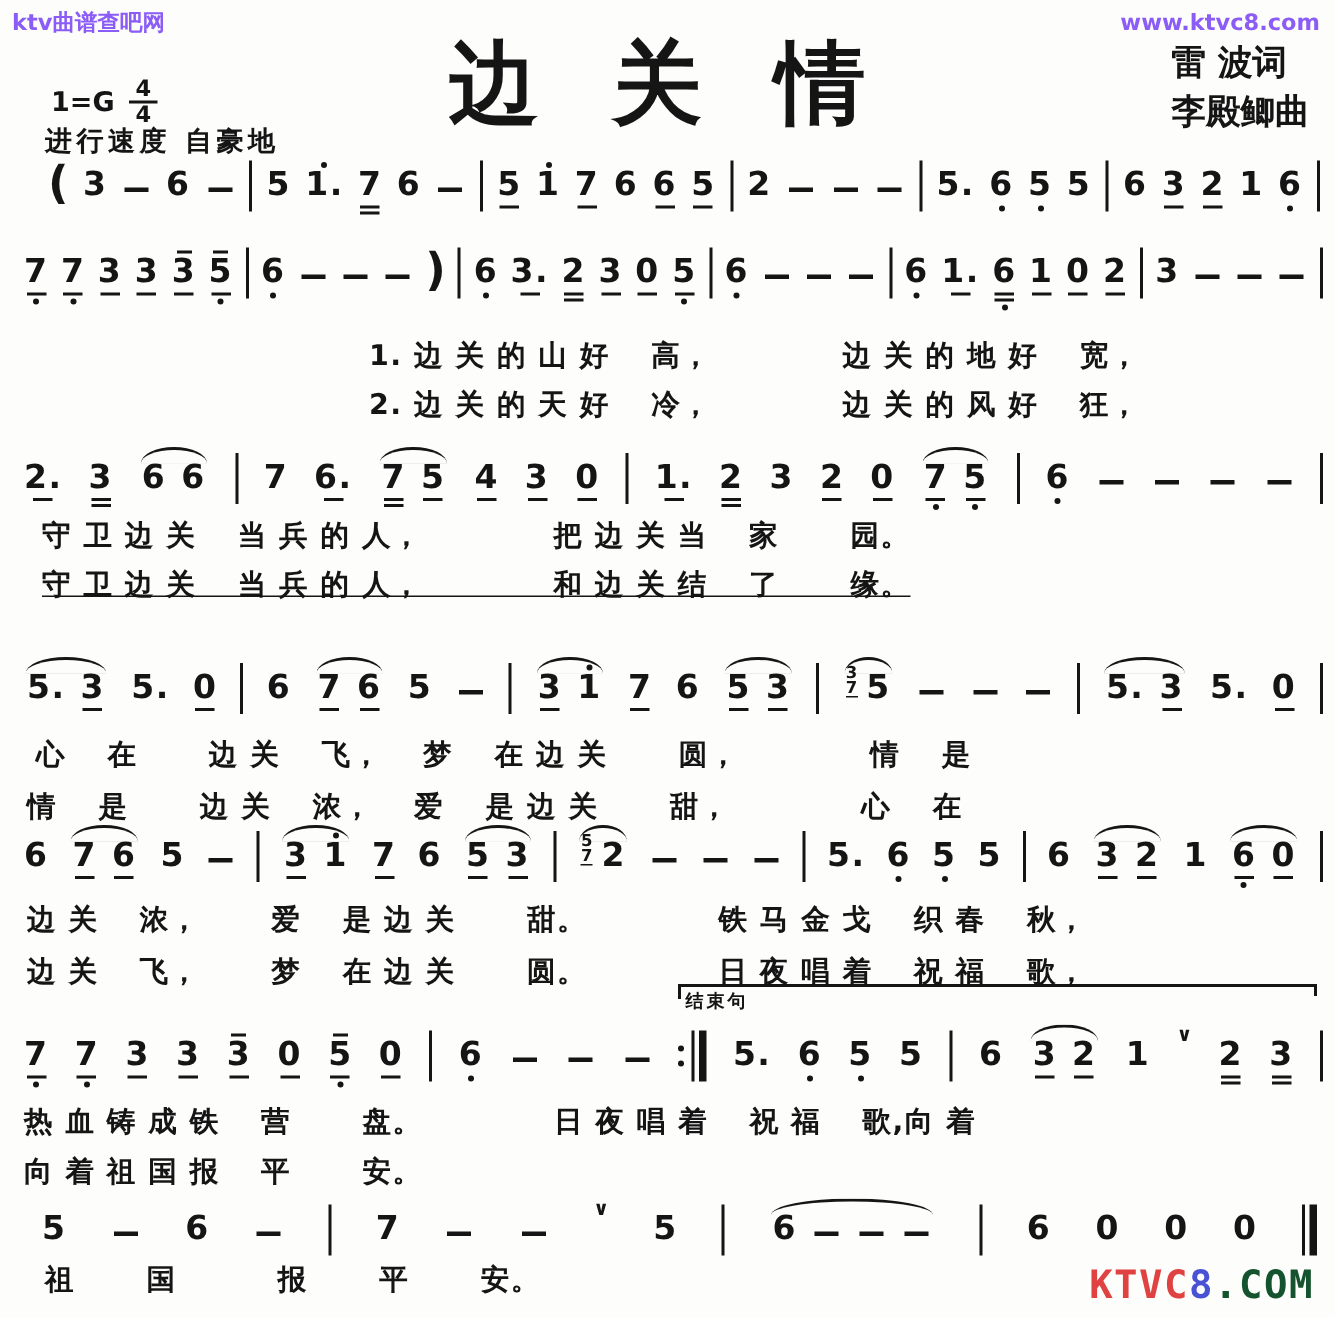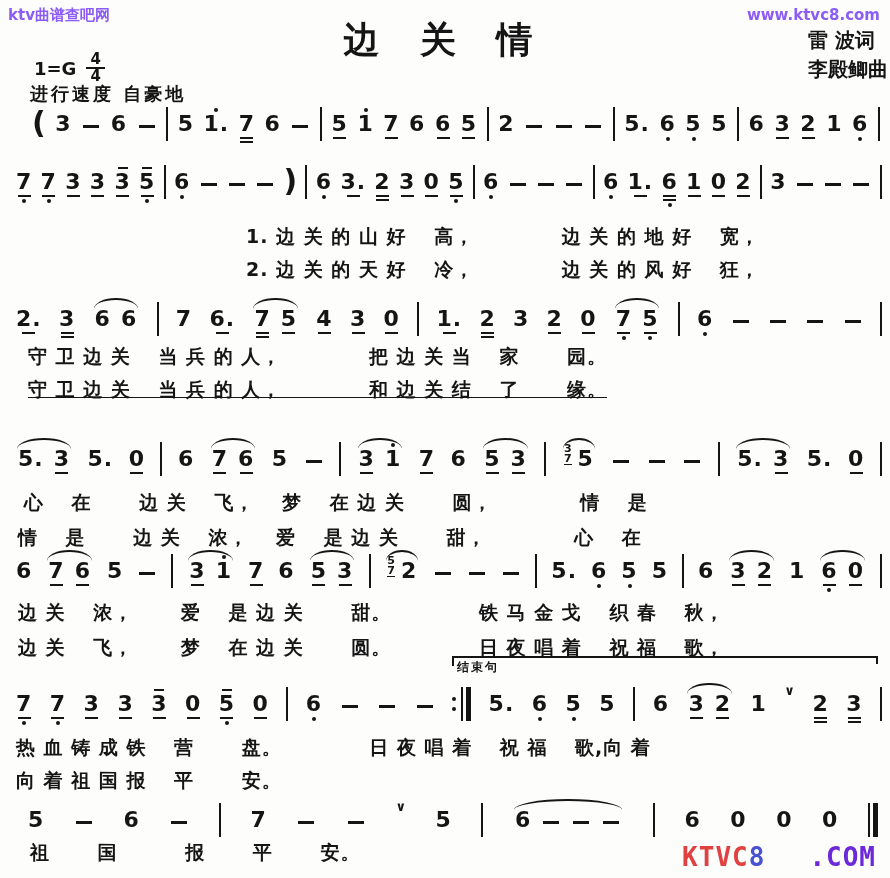"边 关 情" .title { font-size: 36px -> 60px }
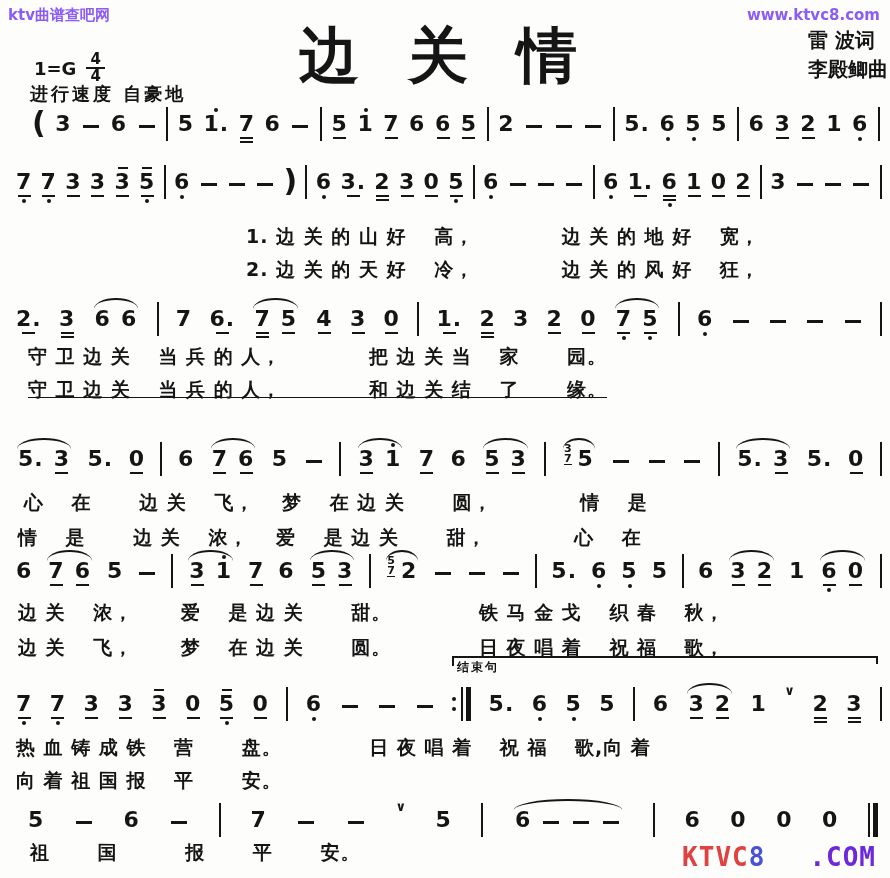"雷 波词" .credits { font-size: 20px -> 23px; right: 2px -> 17px }
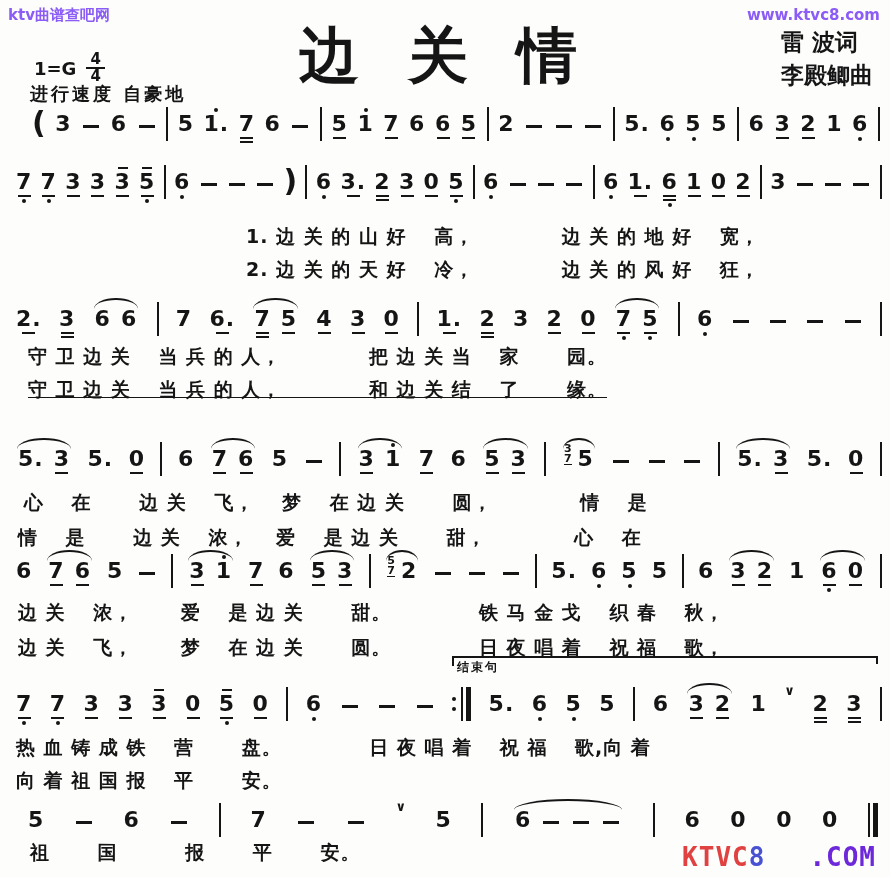".COM" span { color: #6d28d9 -> #14532d; margin-left: 44px -> none }
